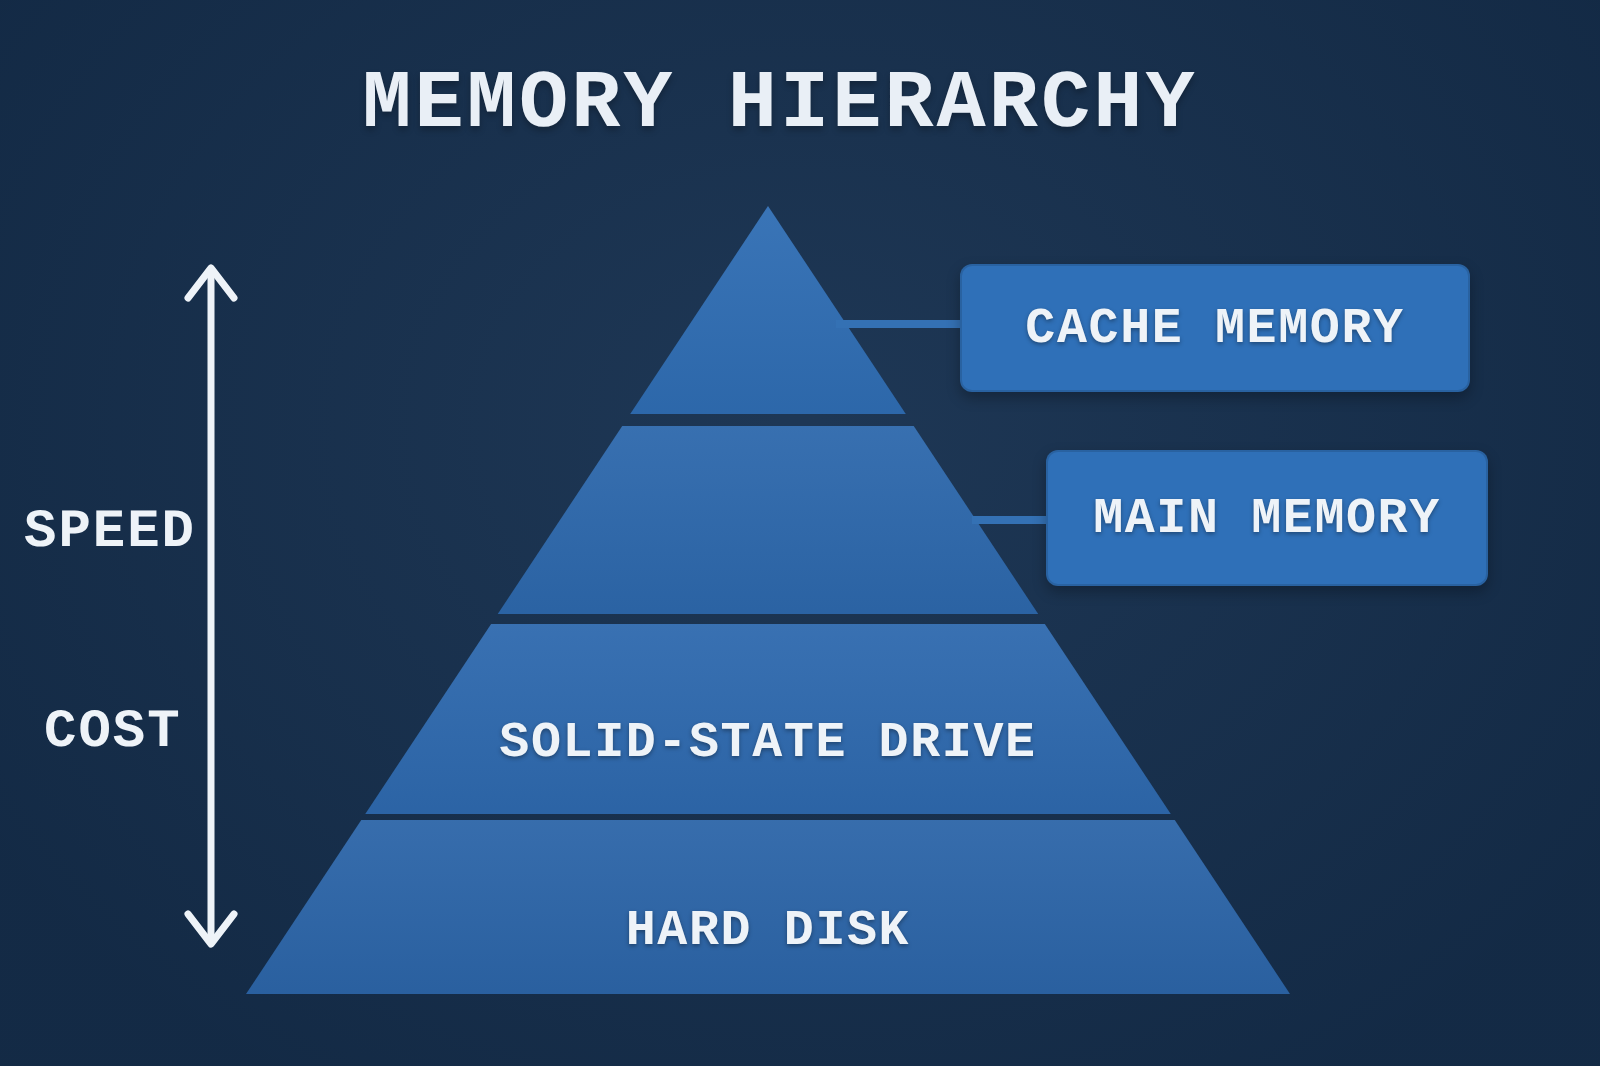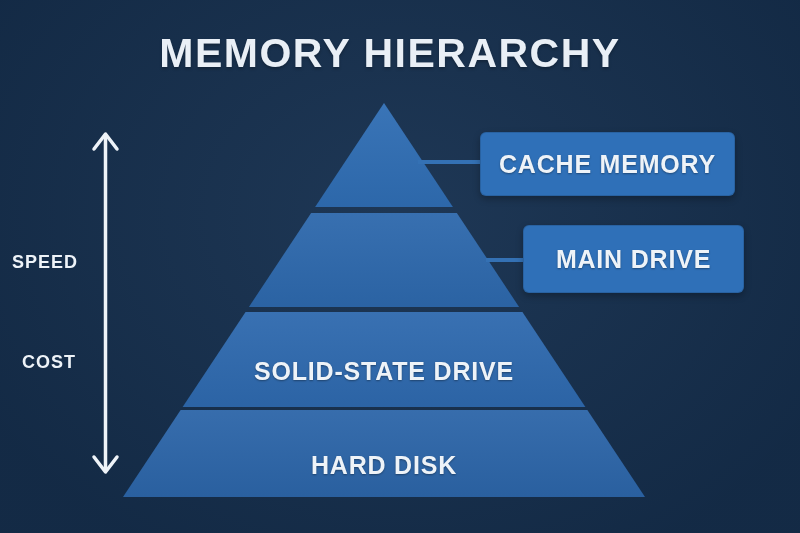"MEMORY HIERARCHY" .canvas { font-family: Liberation Sans, sans-serif -> Liberation Mono, monospace }
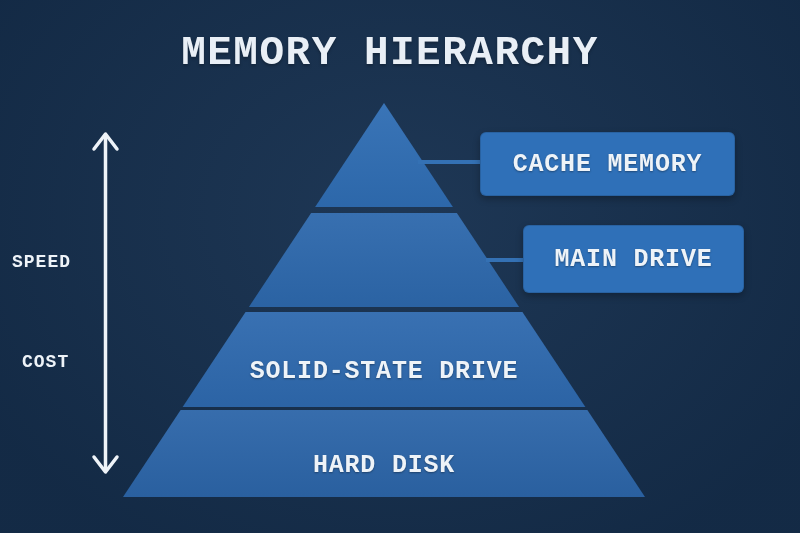"SPEED" .axis-label { font-size: 18px -> 27px }
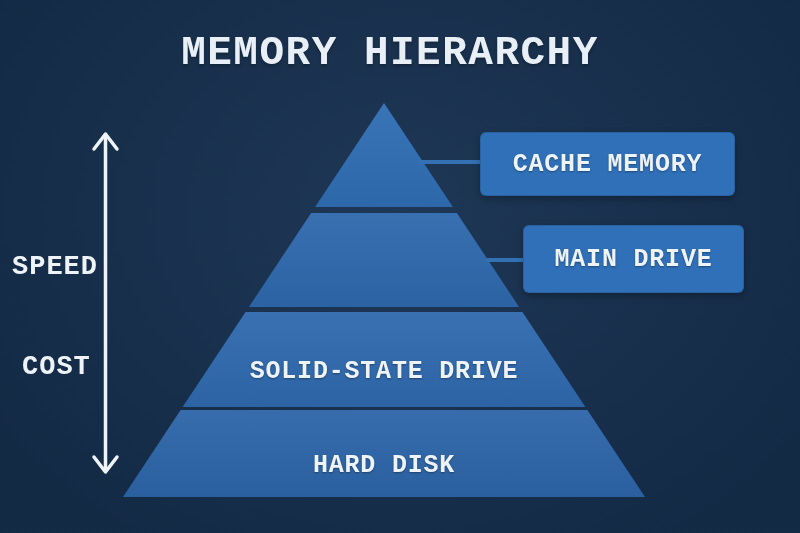"MAIN DRIVE" span { text: DRIVE -> MEMORY }
